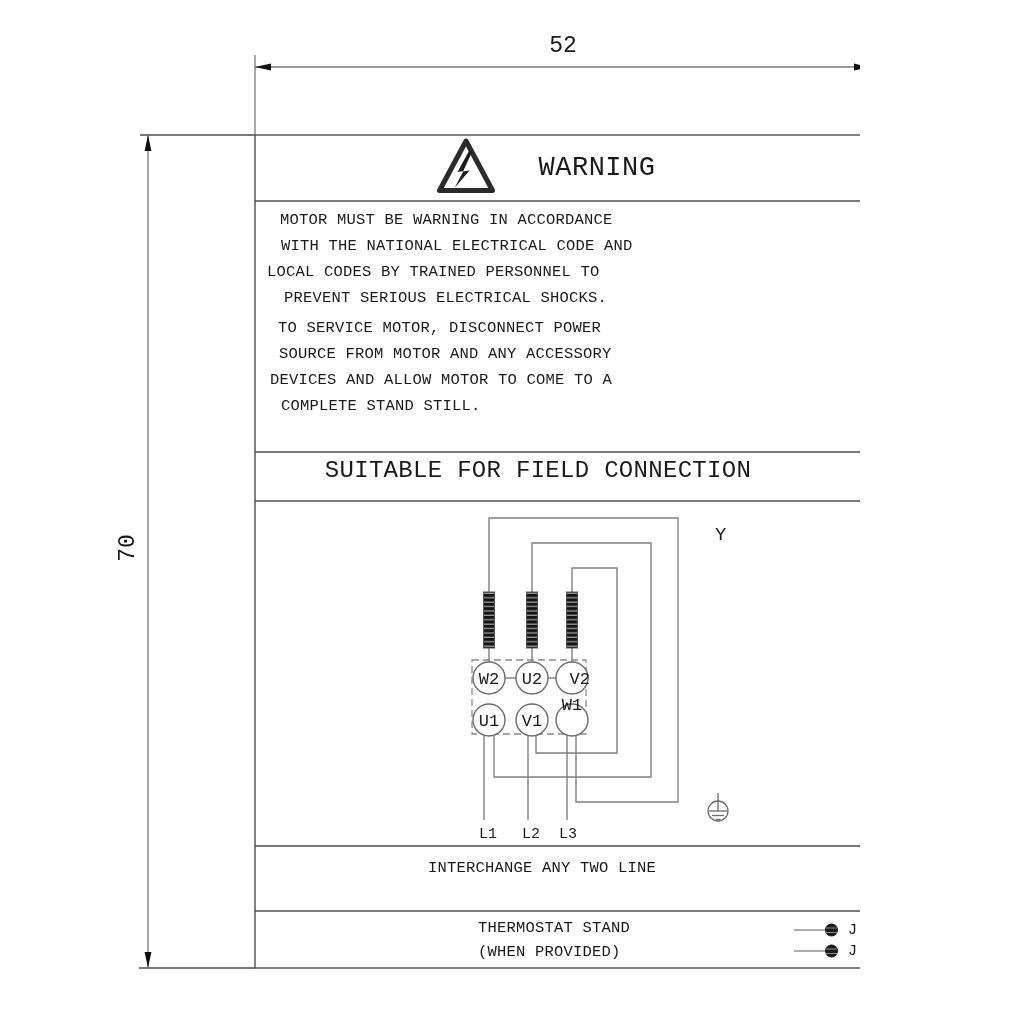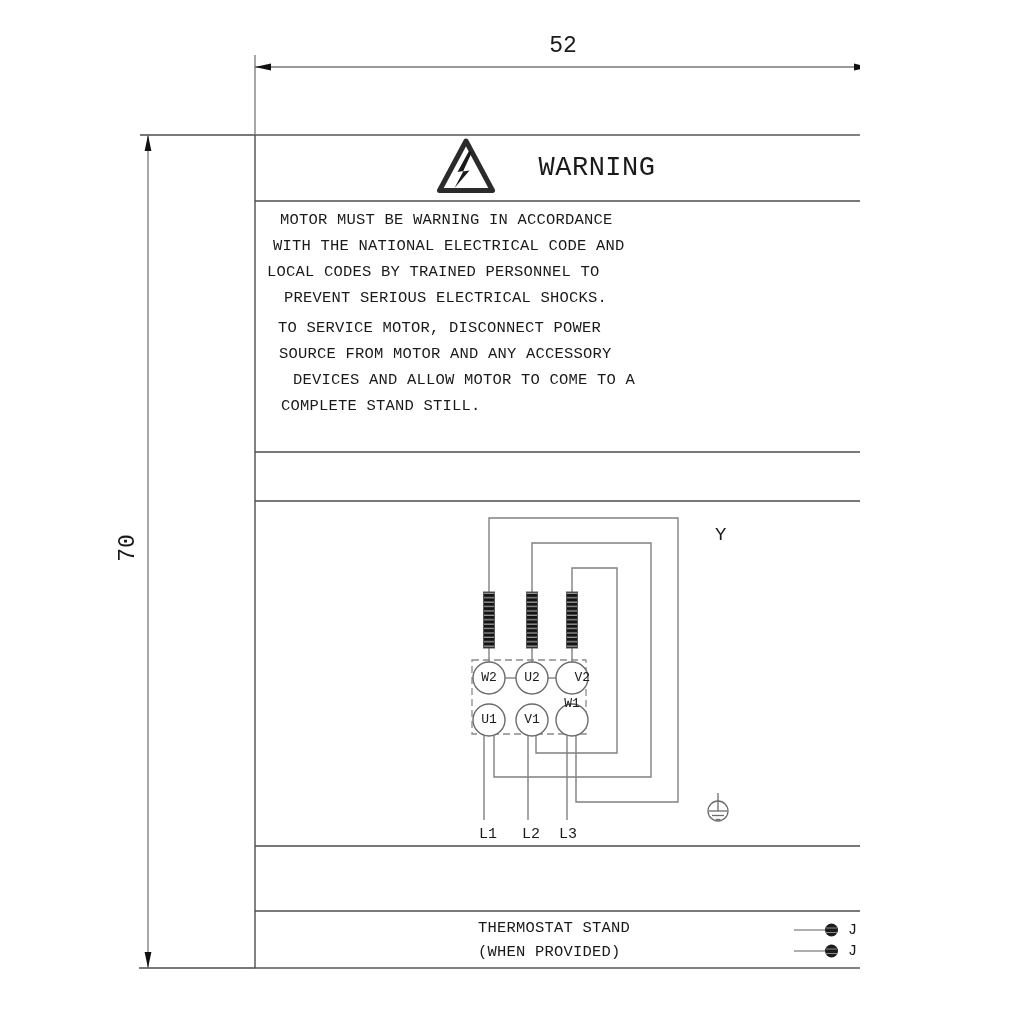"WITH THE NATIONAL ELECTRICAL CODE" div.txt { left: 273px -> 281px }
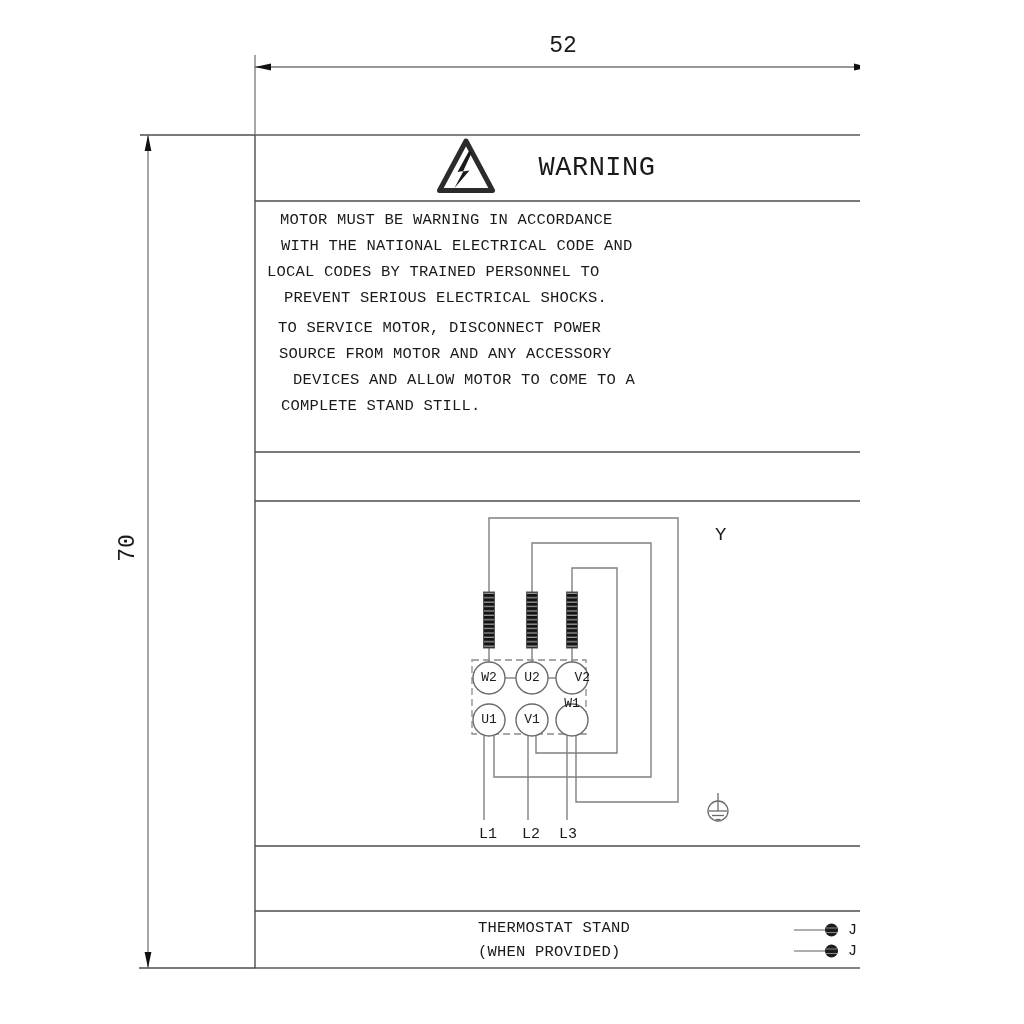"DEVICES AND ALLOW MOTOR TO" div.txt { left: 293px -> 270px }
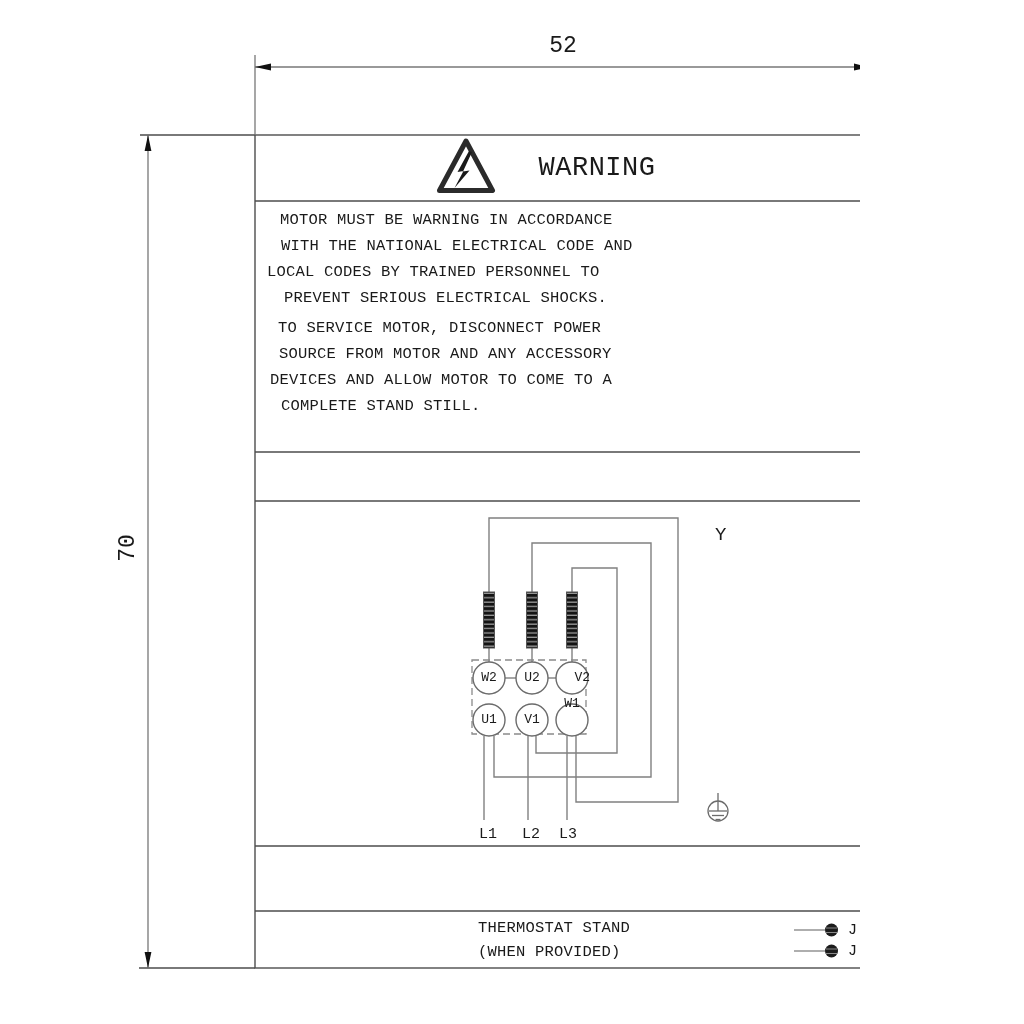"SUITABLE FOR FIELD CONNECTION" div.txt { html: none -> <div>SUITABLE FOR FIELD CONNECTION</div> }
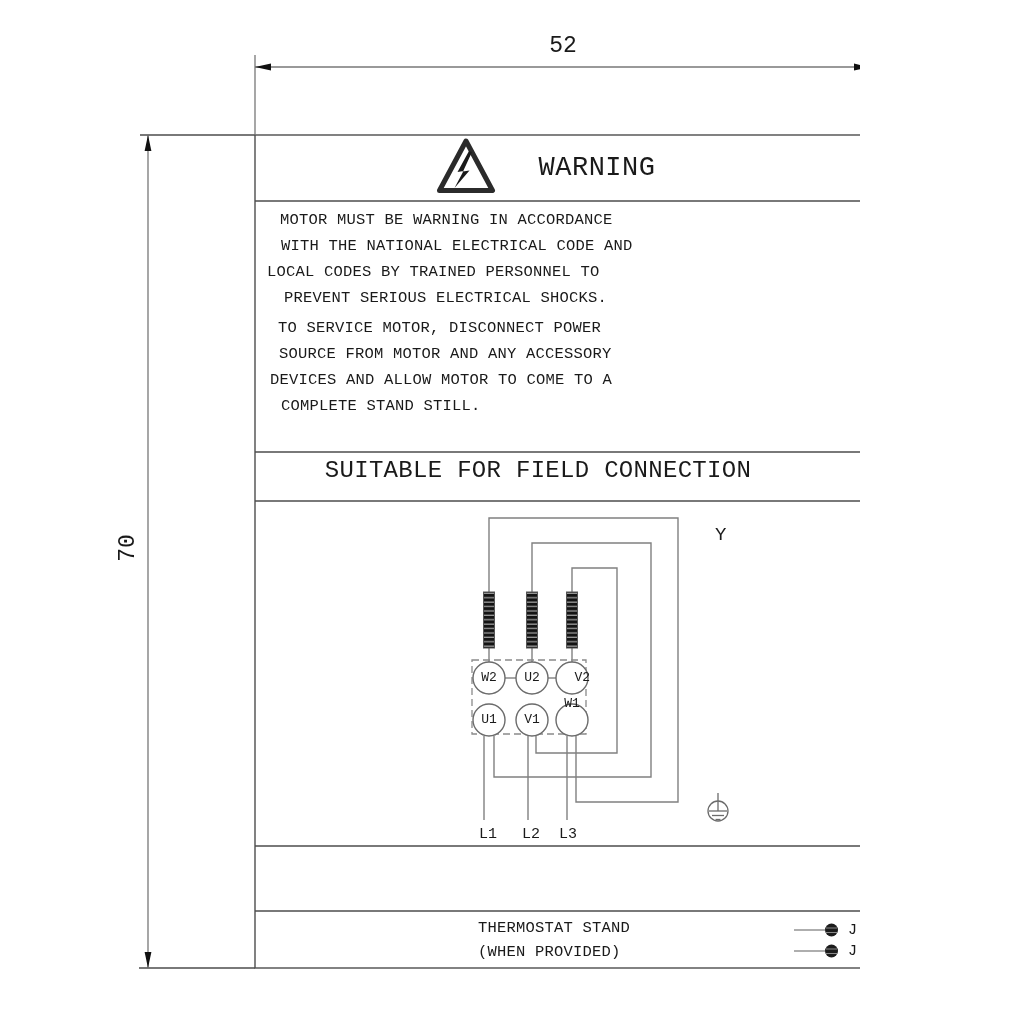"W2" .term-label { font-size: 13px -> 17px }
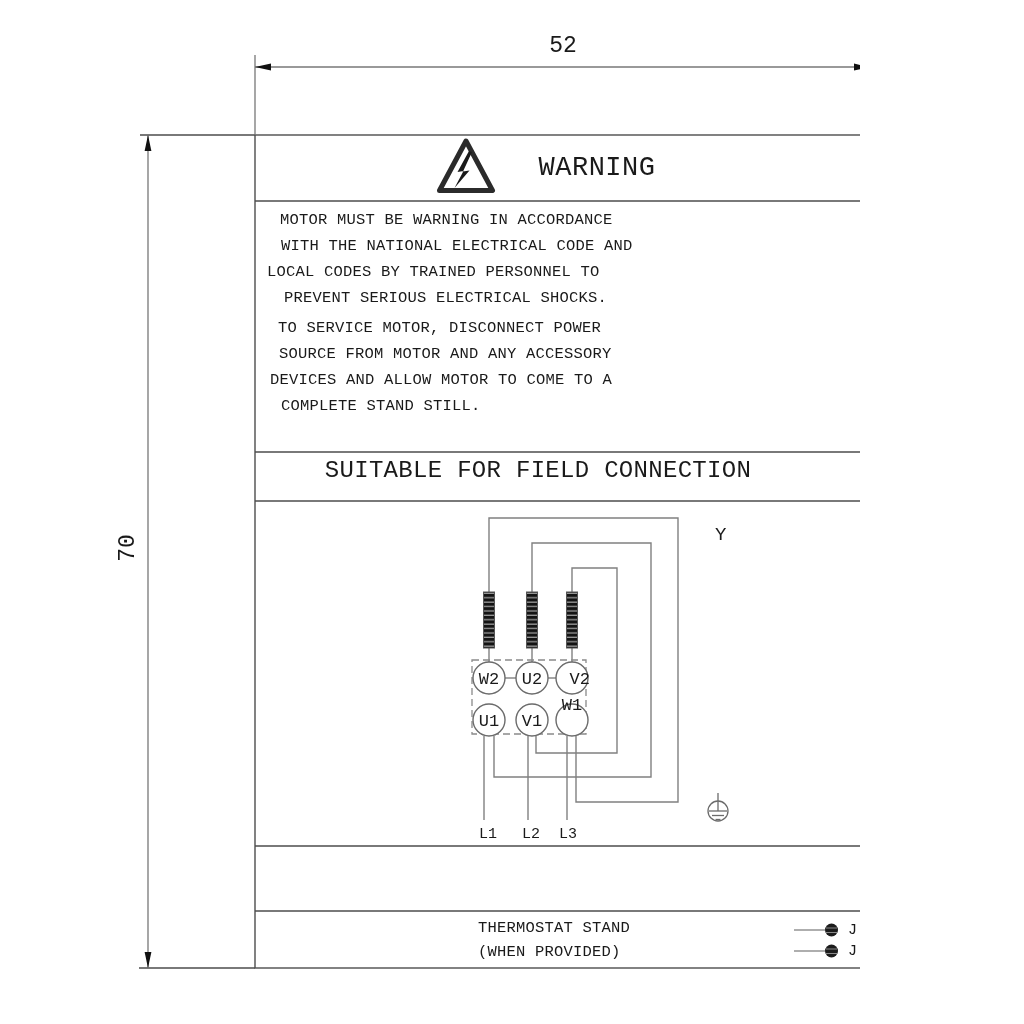"INTERCHANGE ANY TWO LINE" div.txt { html: none -> <div>INTERCHANGE ANY TWO LINE</div> }
